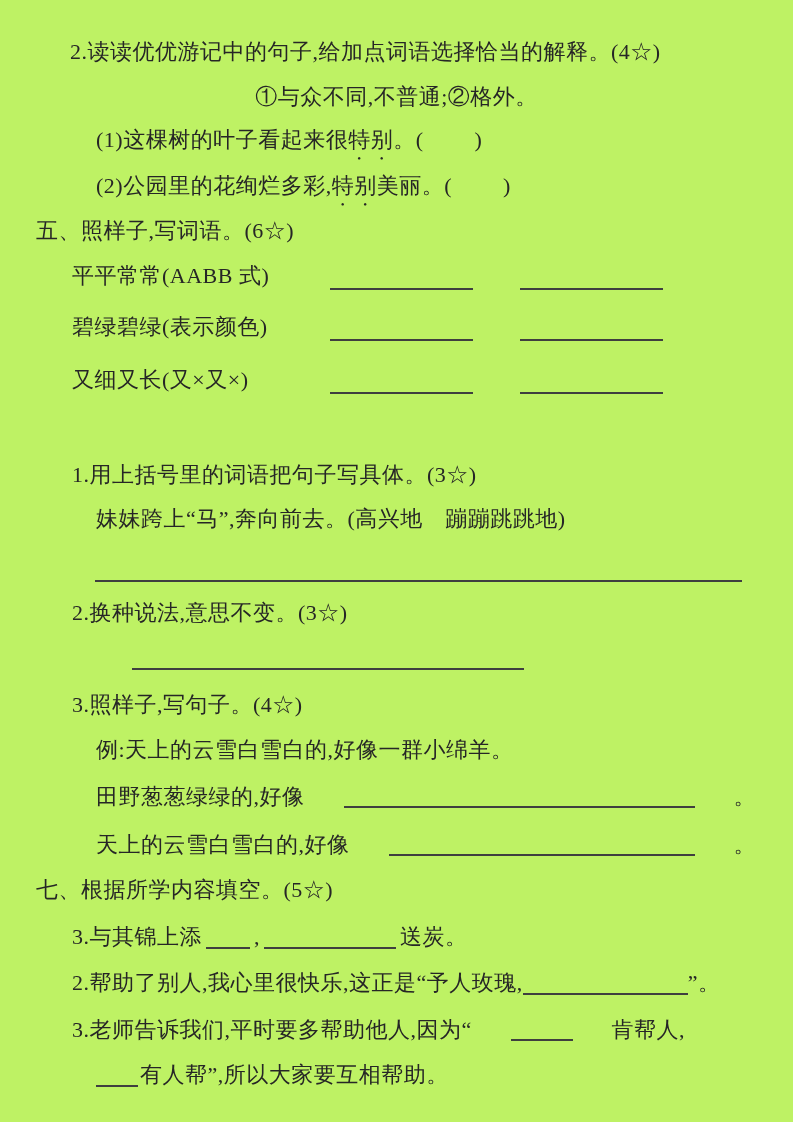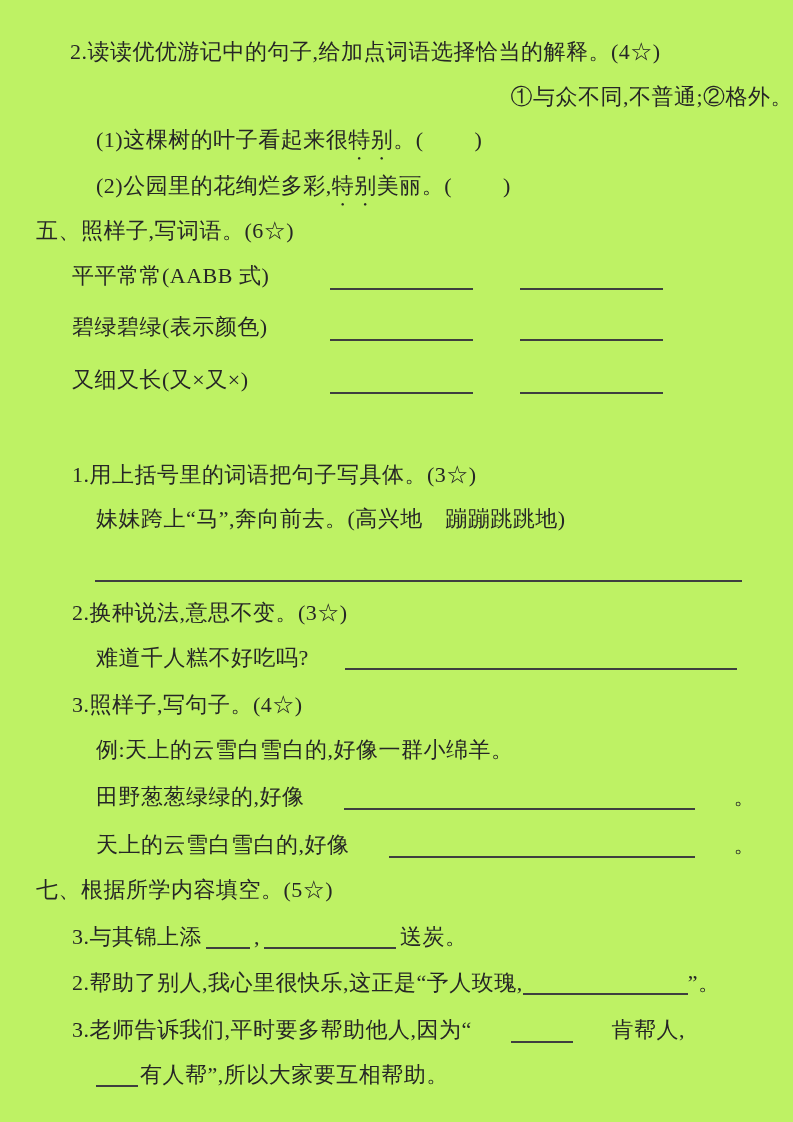"①与众不同,不普通;②格外。" .center { text-align: right -> center }
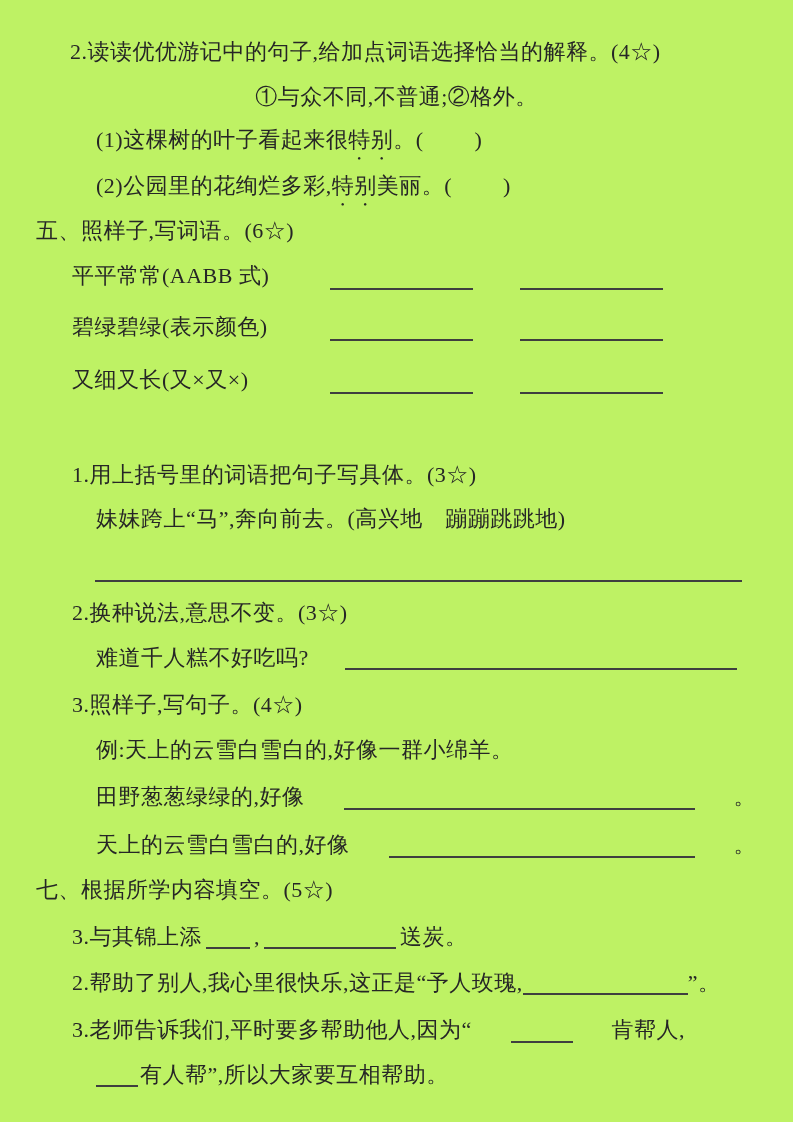"难道千人糕不好吃吗?" span { html: <span>难道千人糕不好吃吗?</span> -> none }
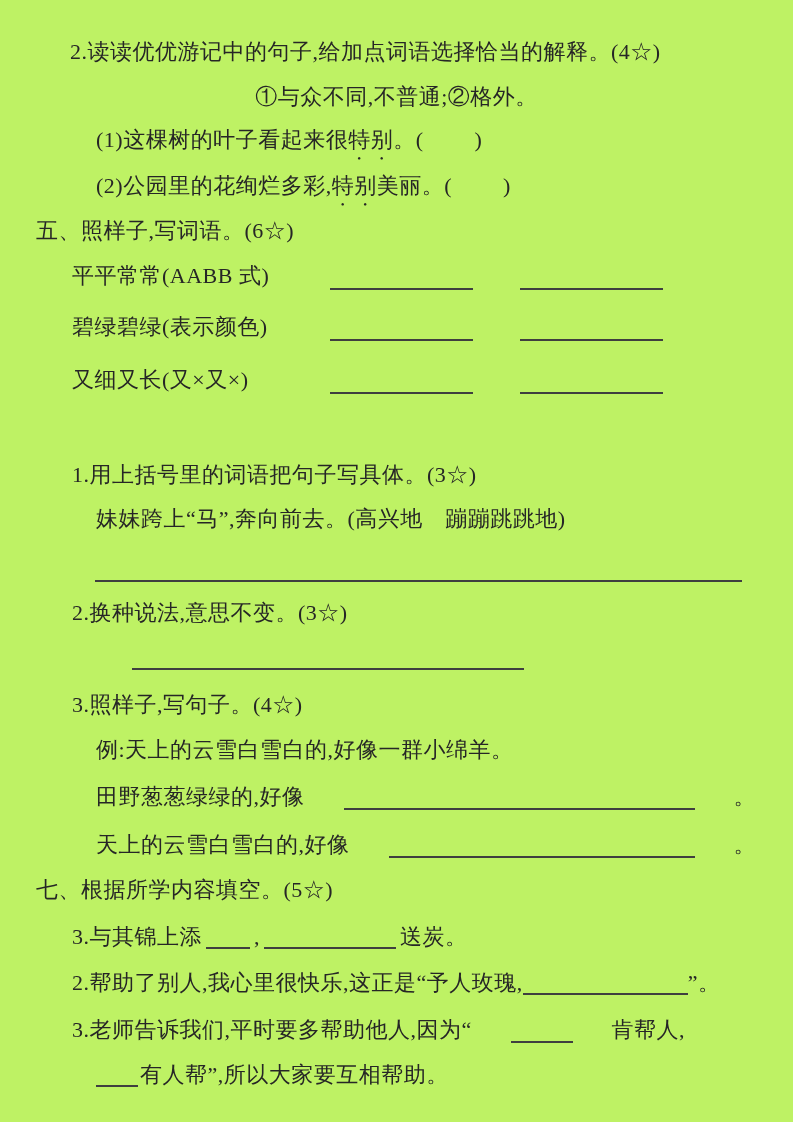"田野葱葱绿绿的,好像" .frow { align-items: center -> flex-start }
